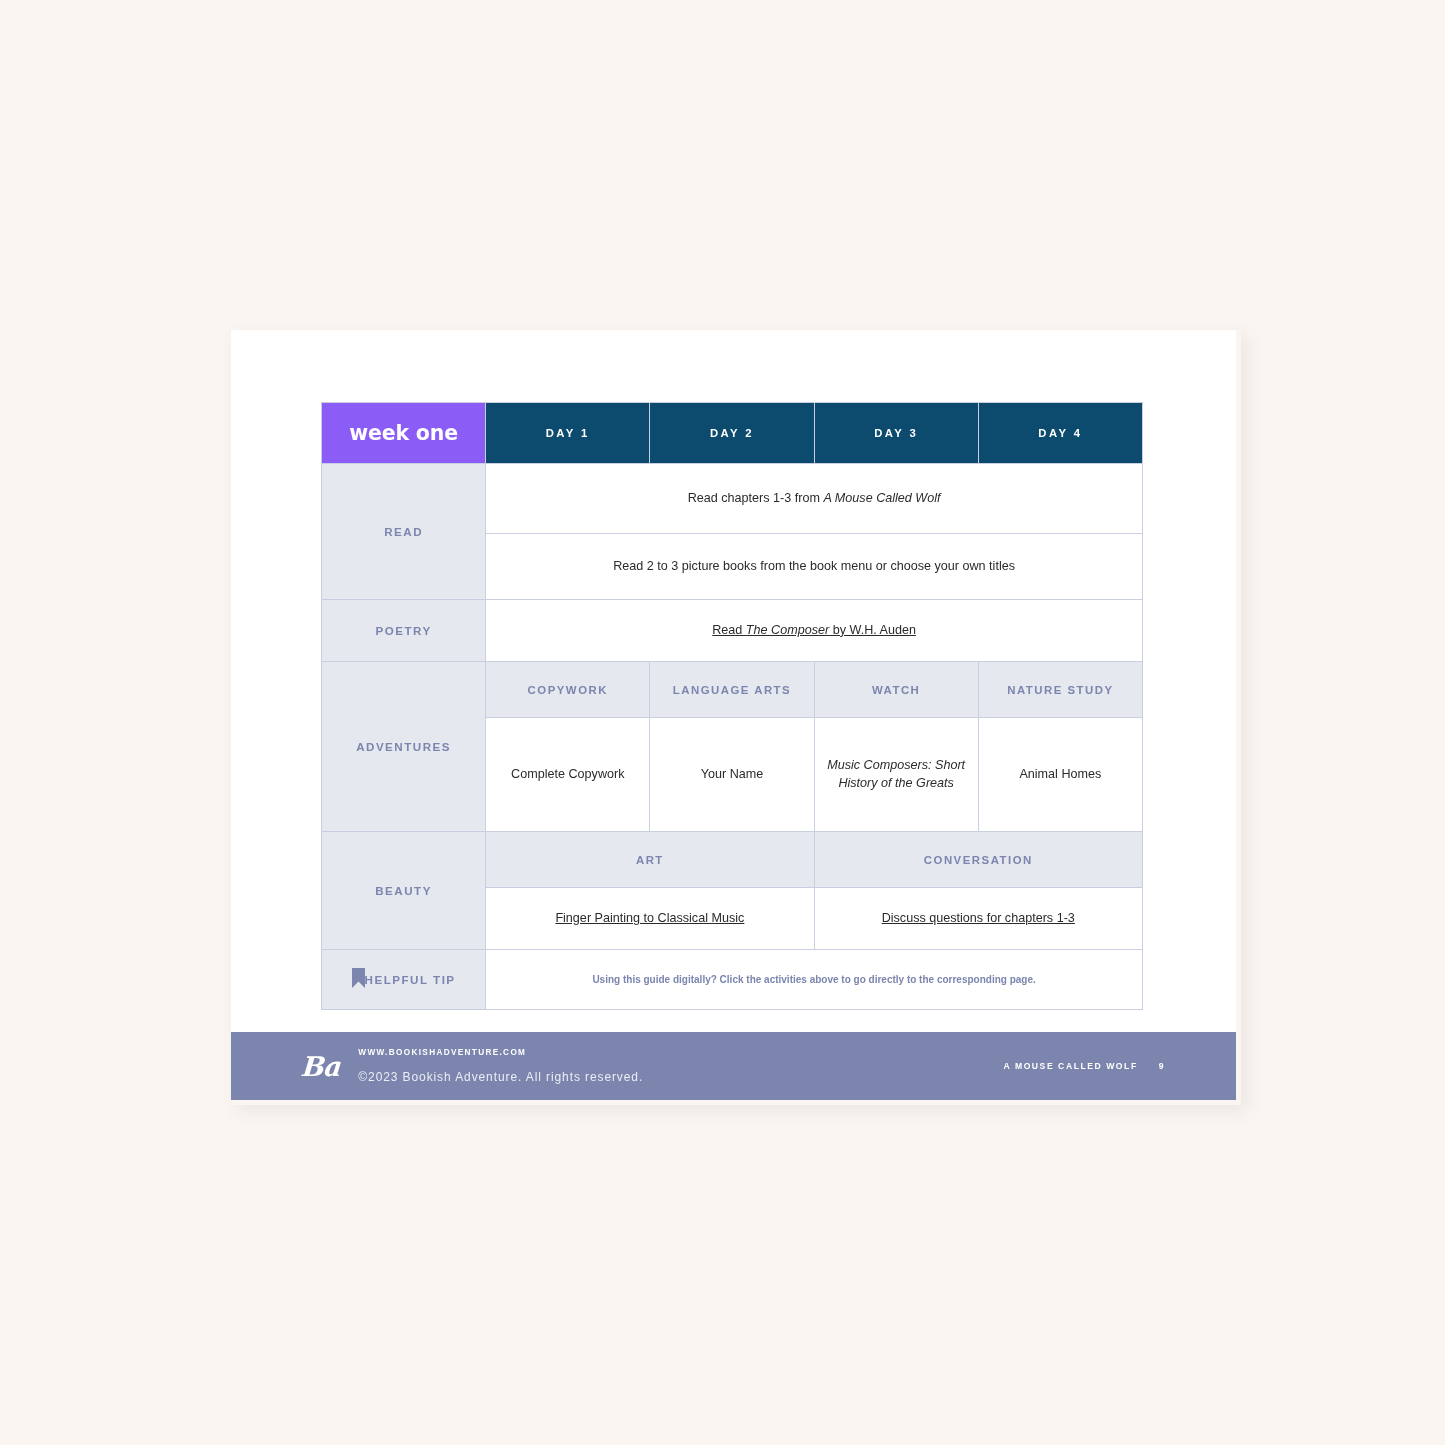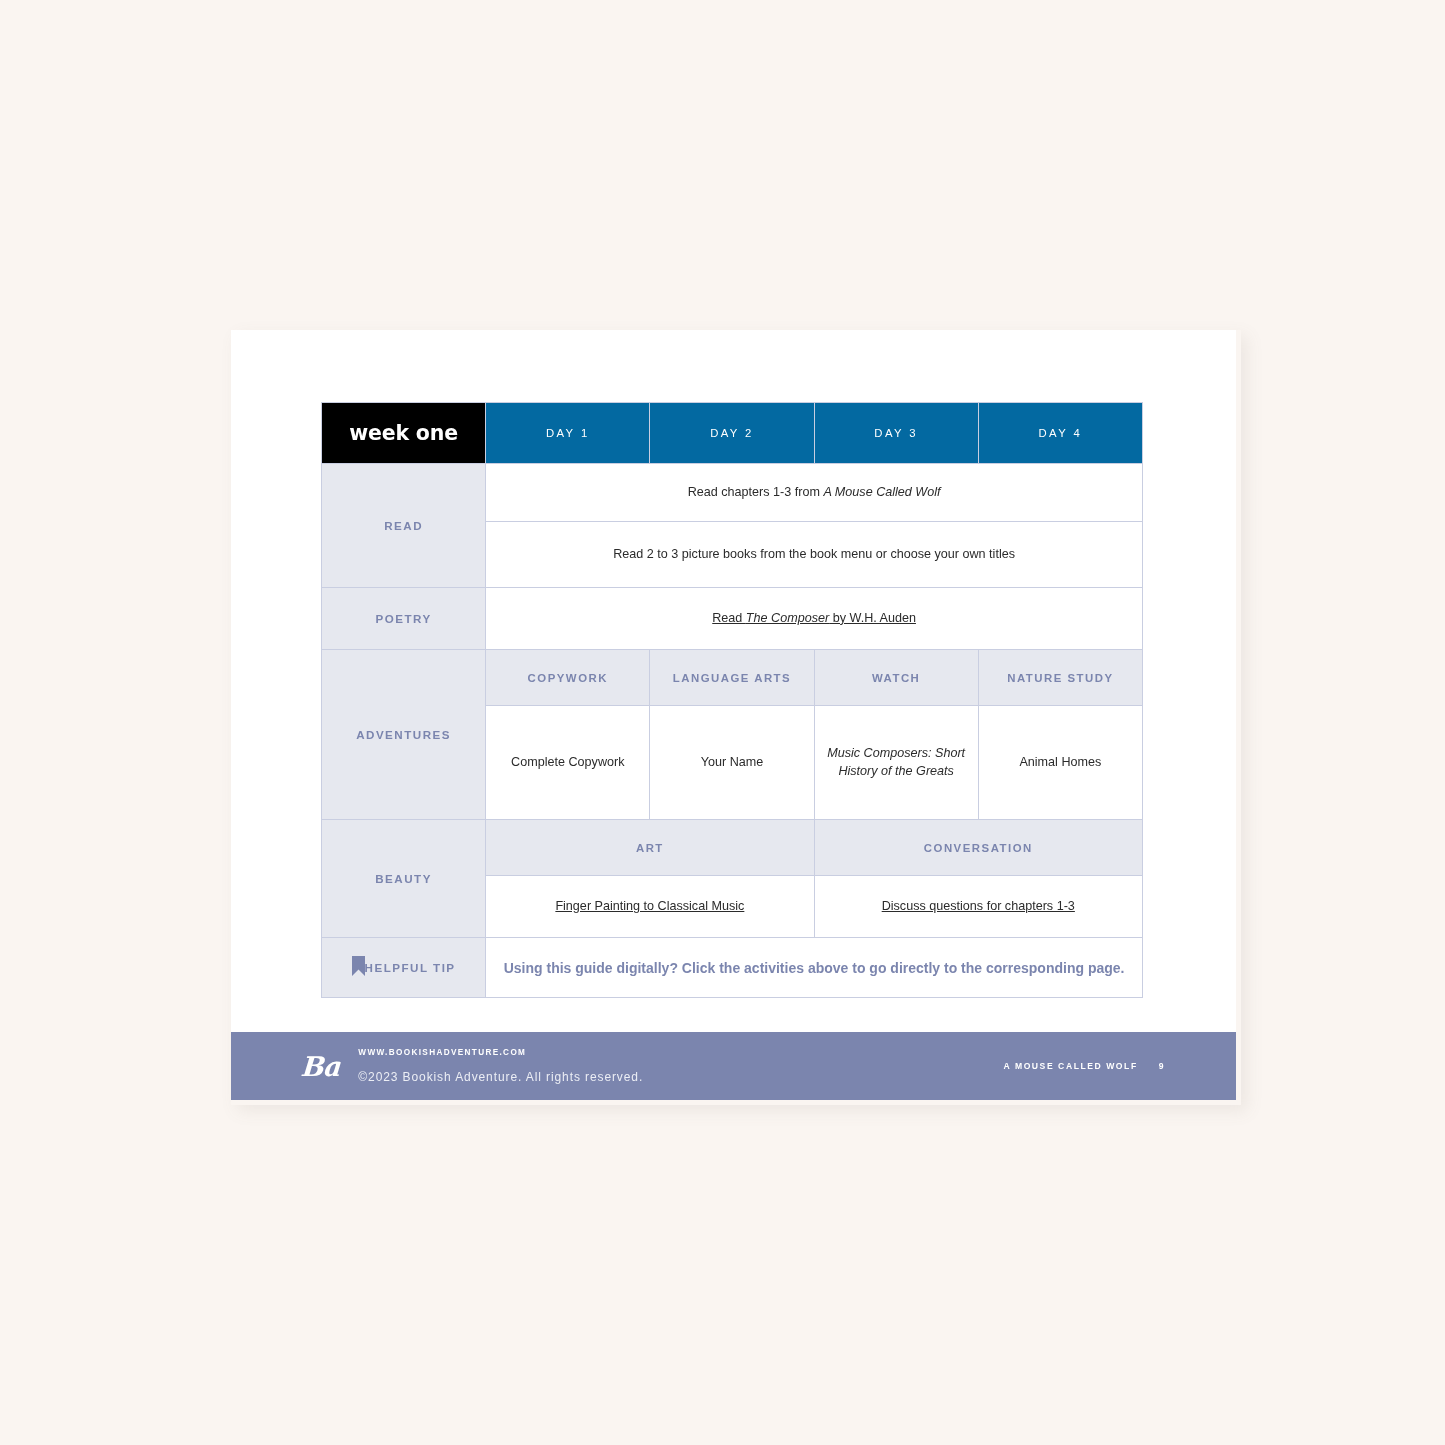"week one" .hdr-week { background: #000000 -> #8b5cf6 }
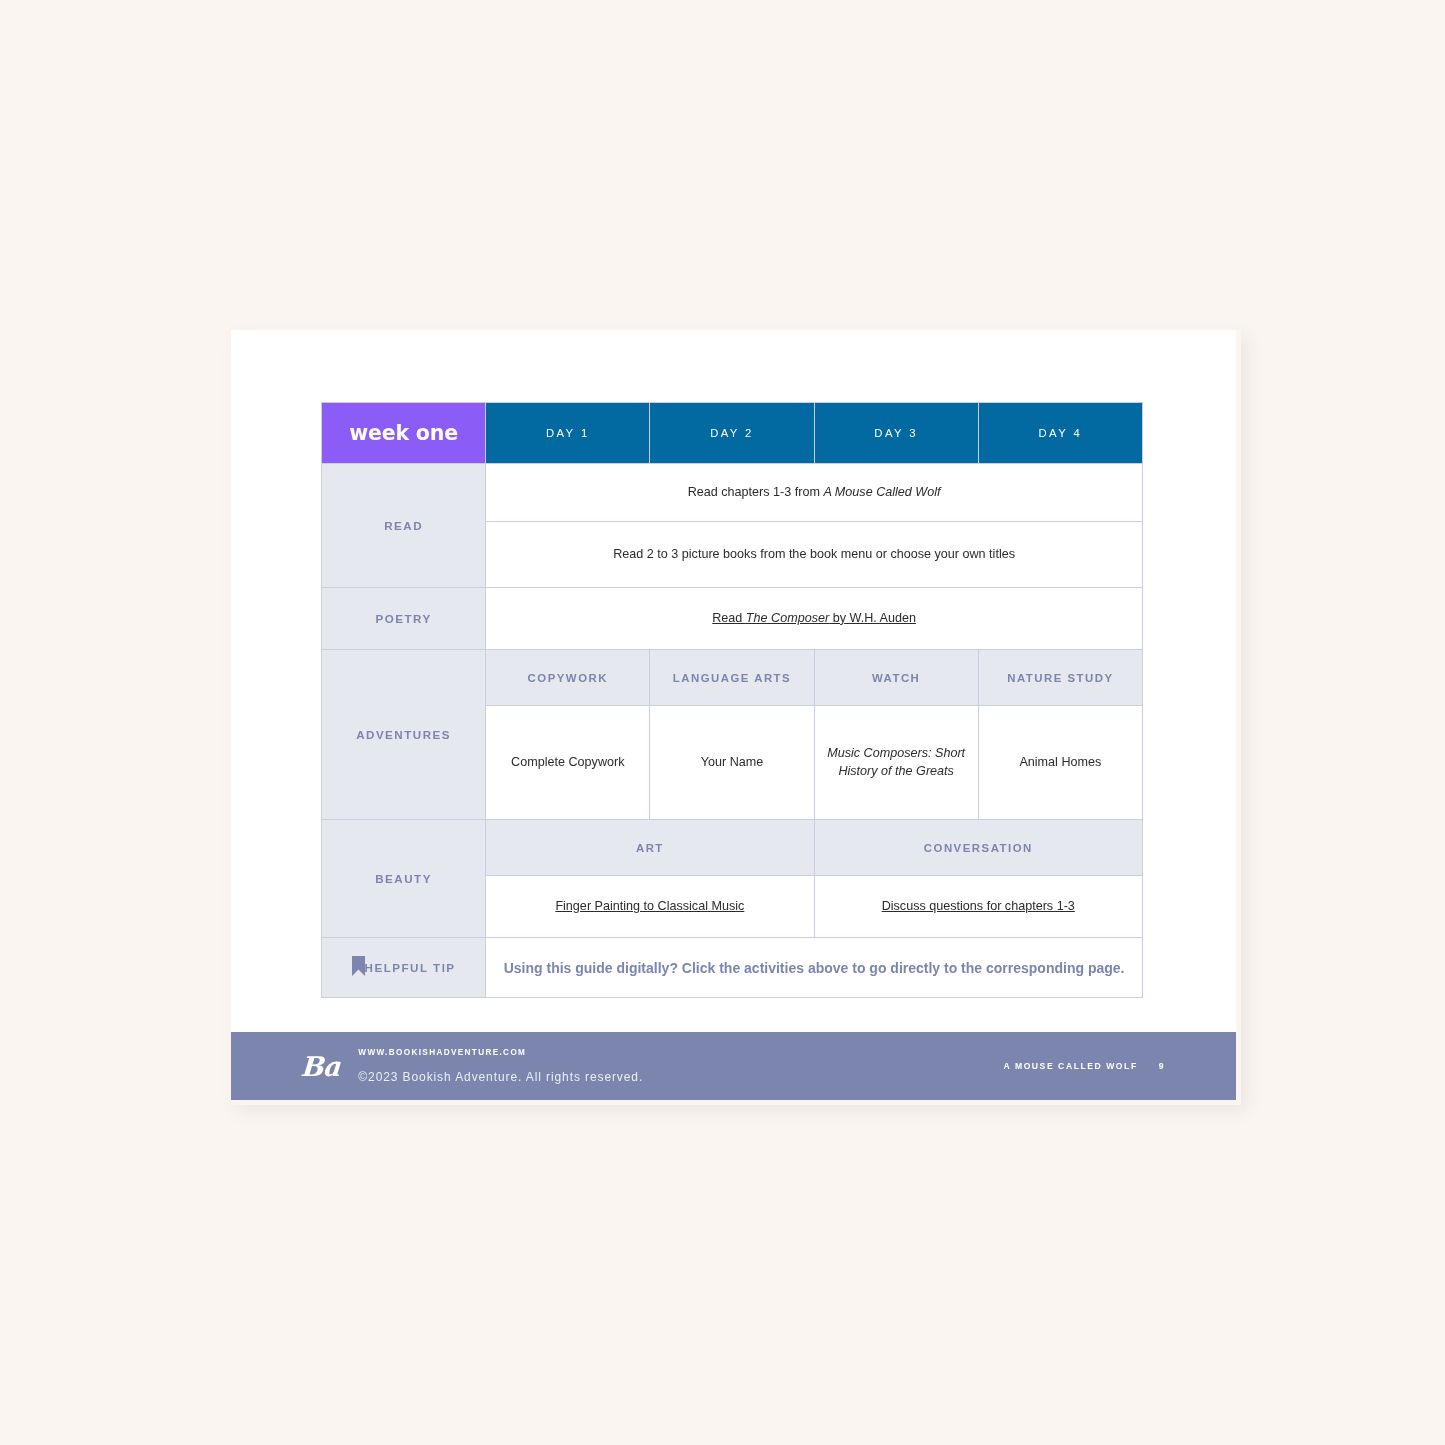"DAY 1" .hdr-day { background: #0369a1 -> #0c4a6e; font-weight: normal -> bold }
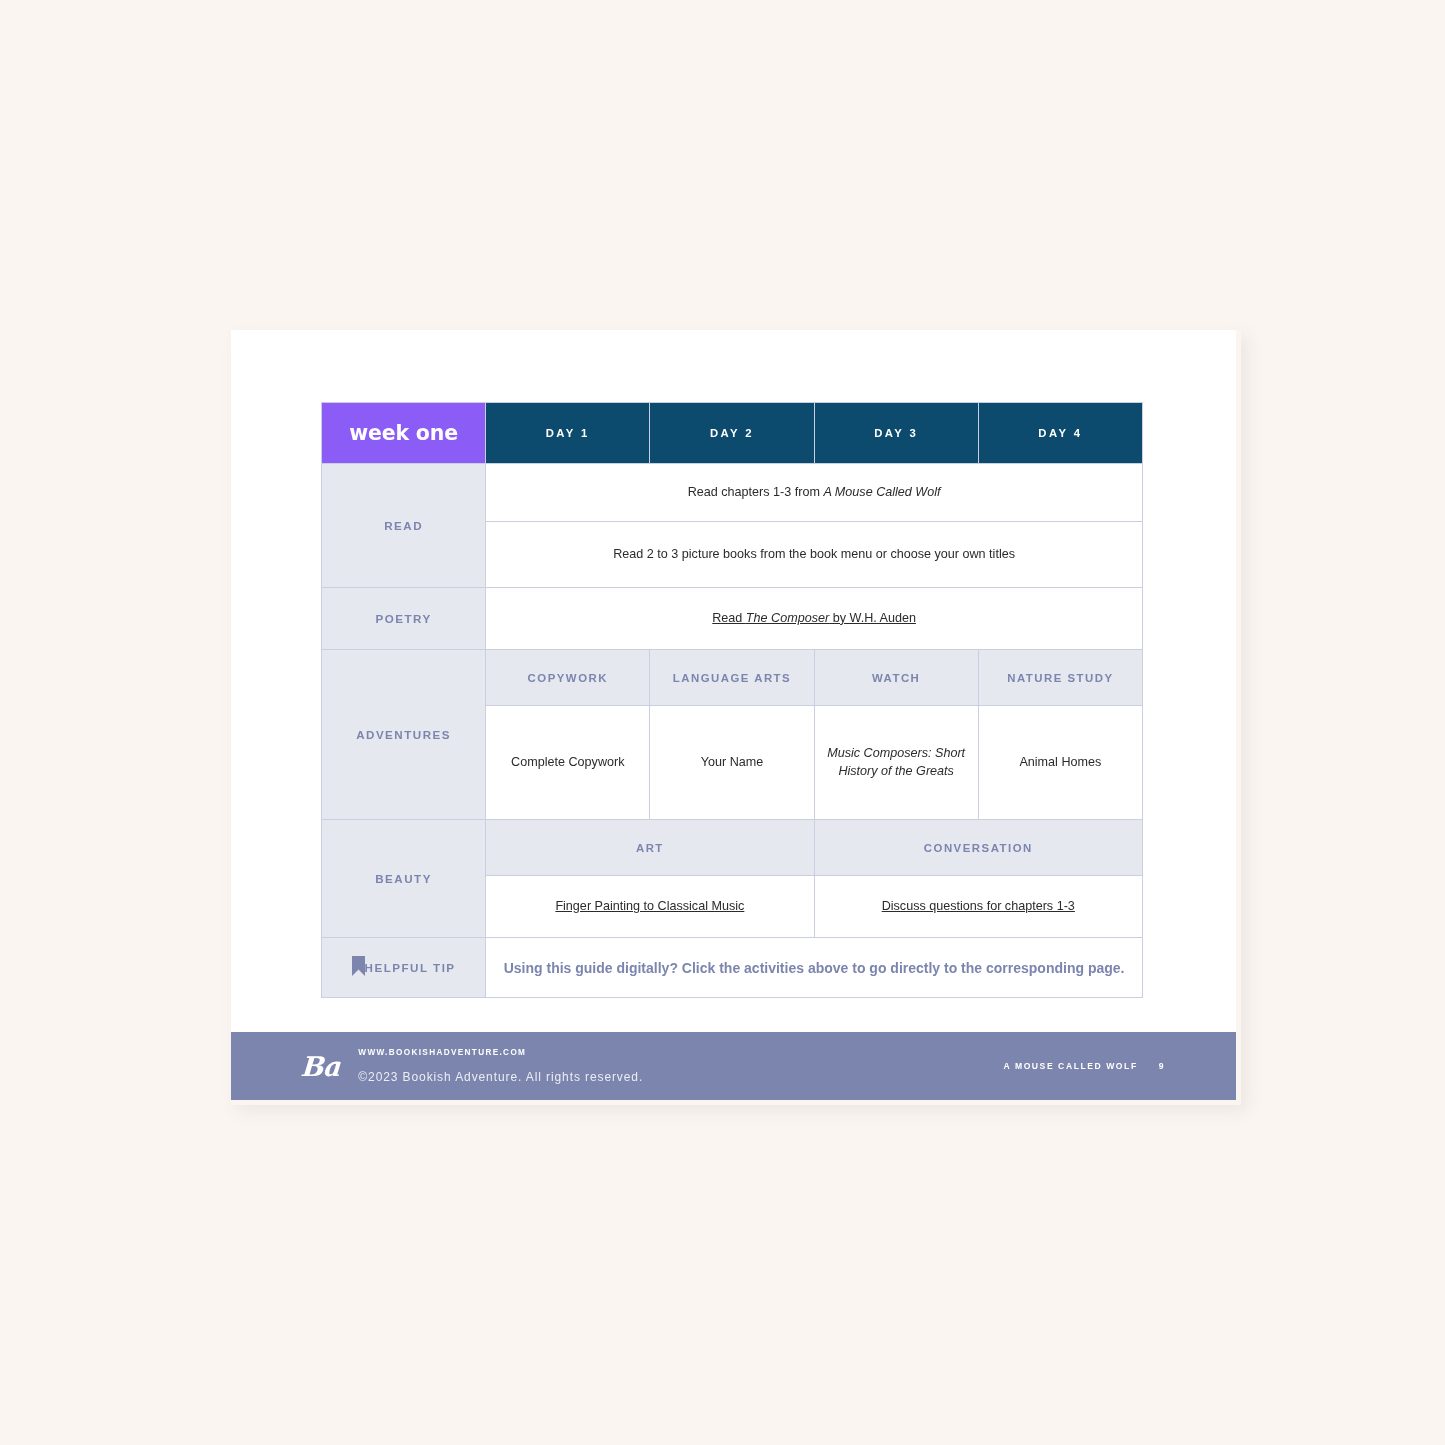"Read chapters 1-3 from A" .r-read1 { height: 58px -> 70px }
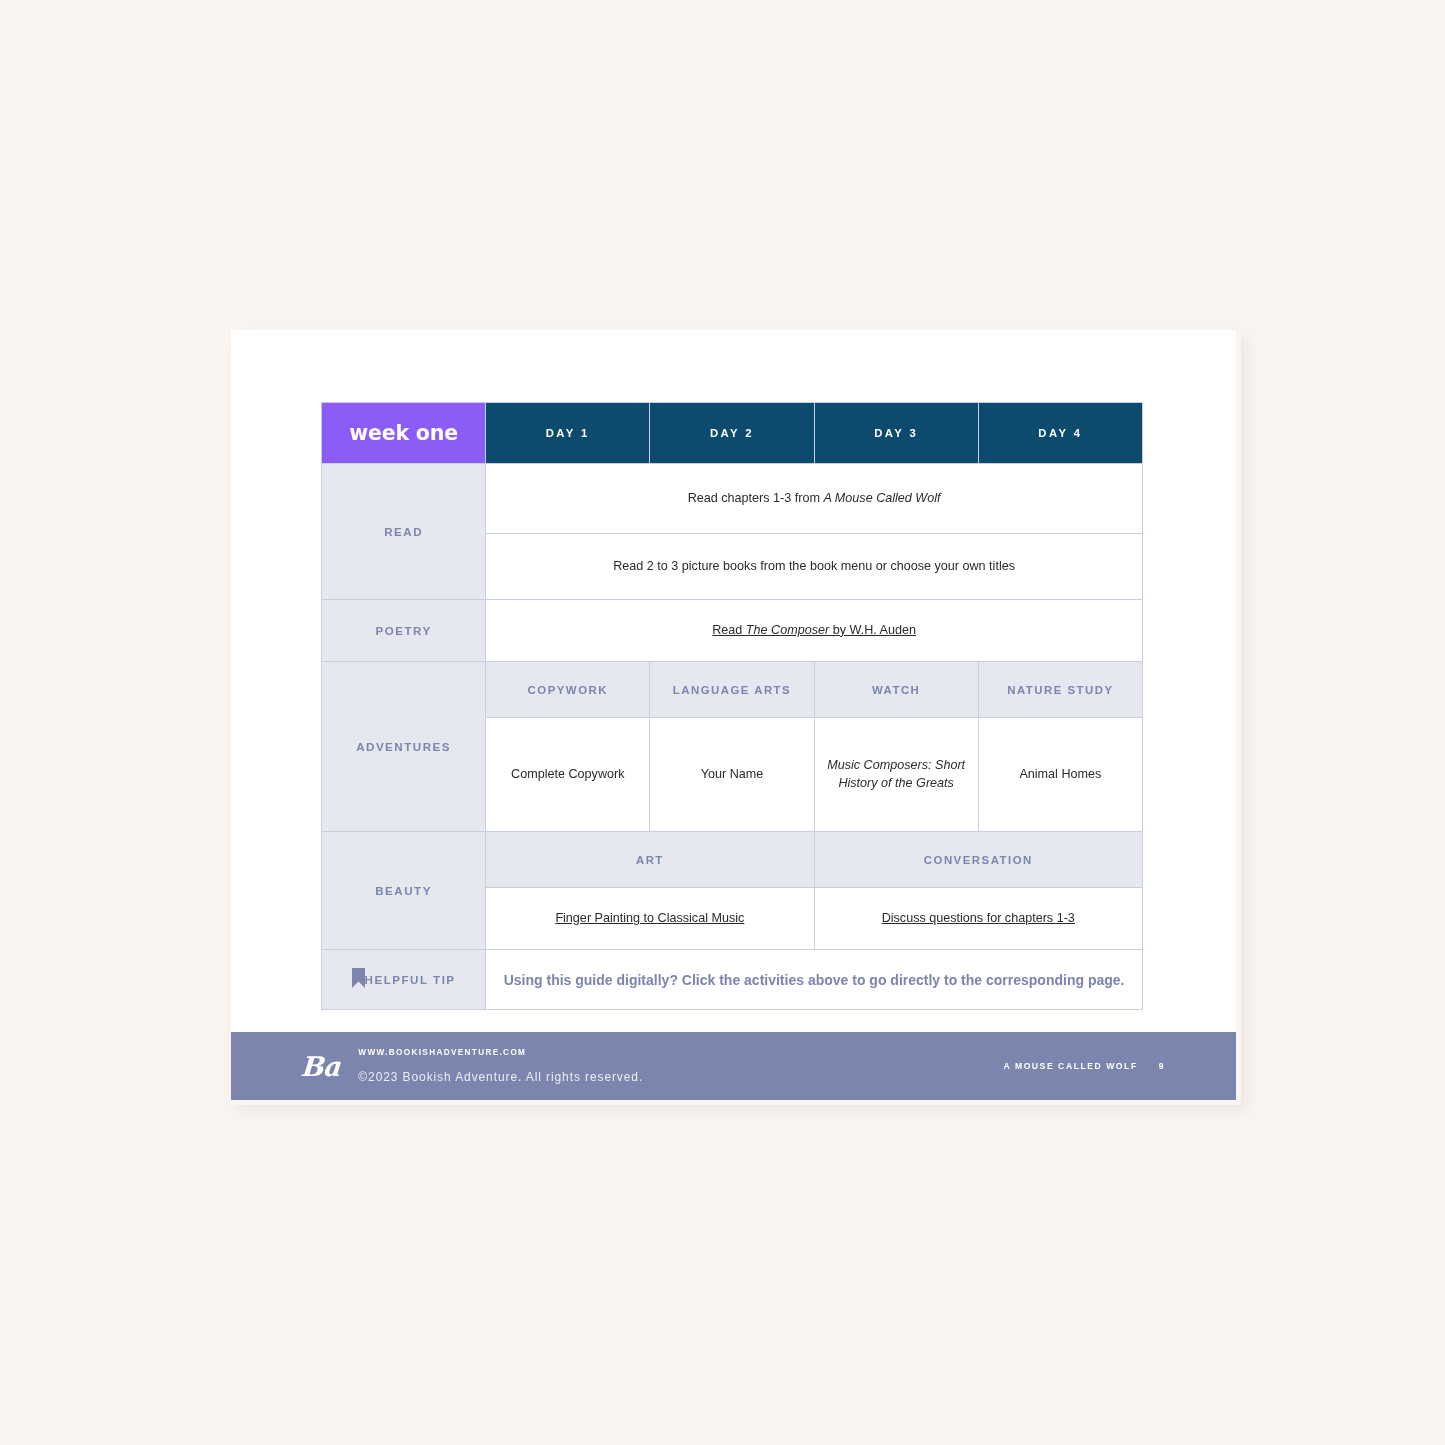"Using this guide digitally? Click" .tip-text { font-size: 14px -> 10px }
